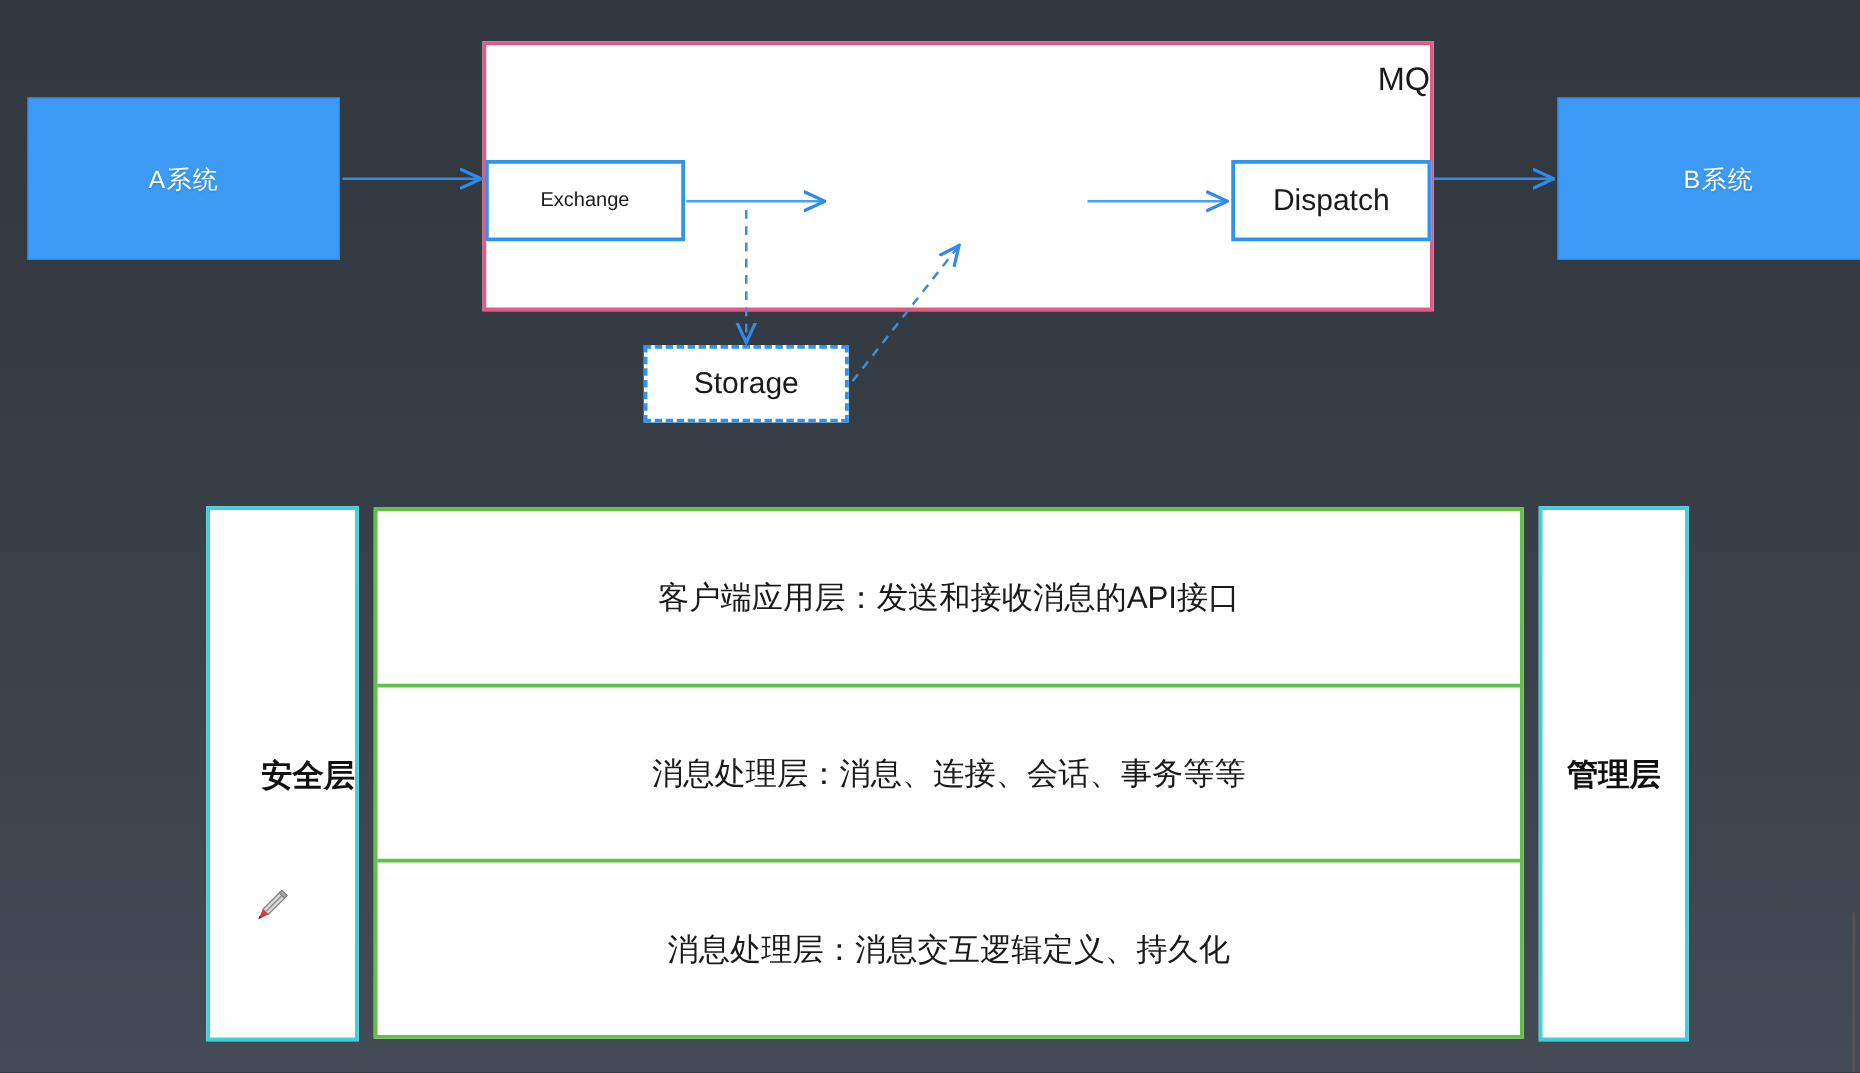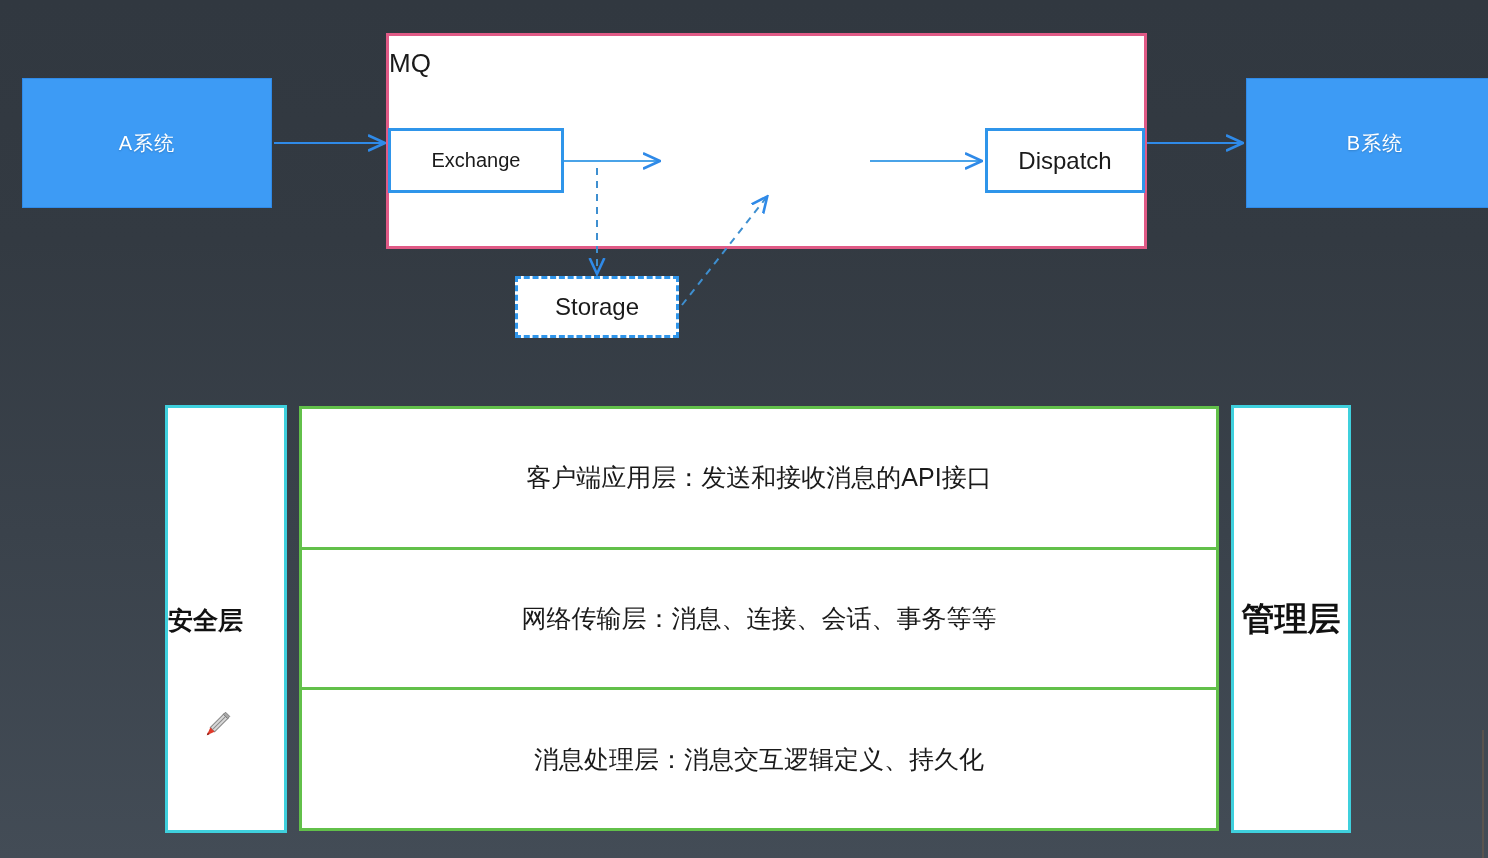"MQ" #mq-title { text-align: left -> right }
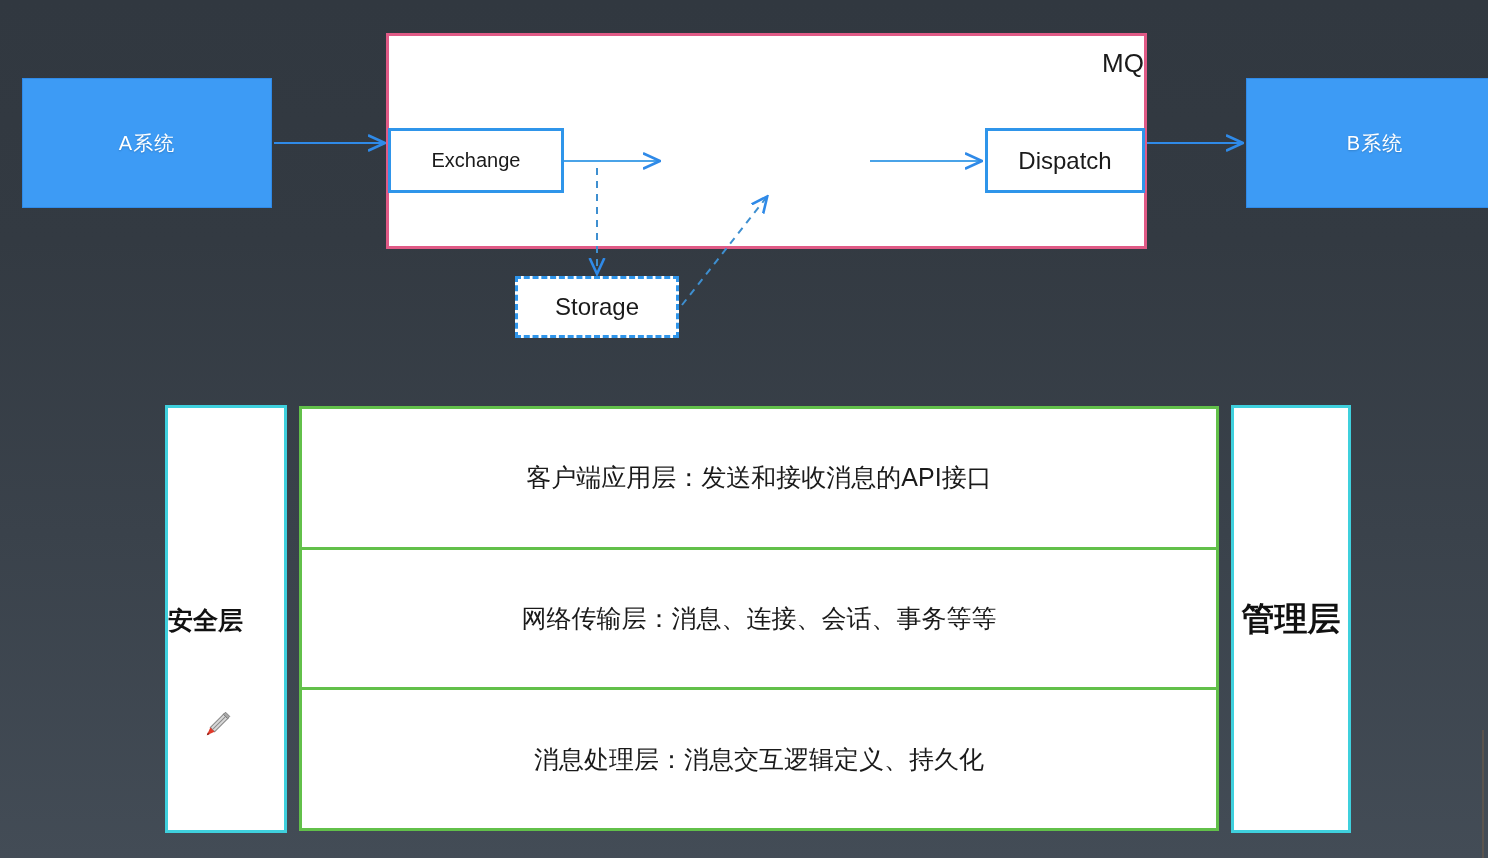"Exchange" #exchange { font-size: 20px -> 16px; width: 176px -> 160px }
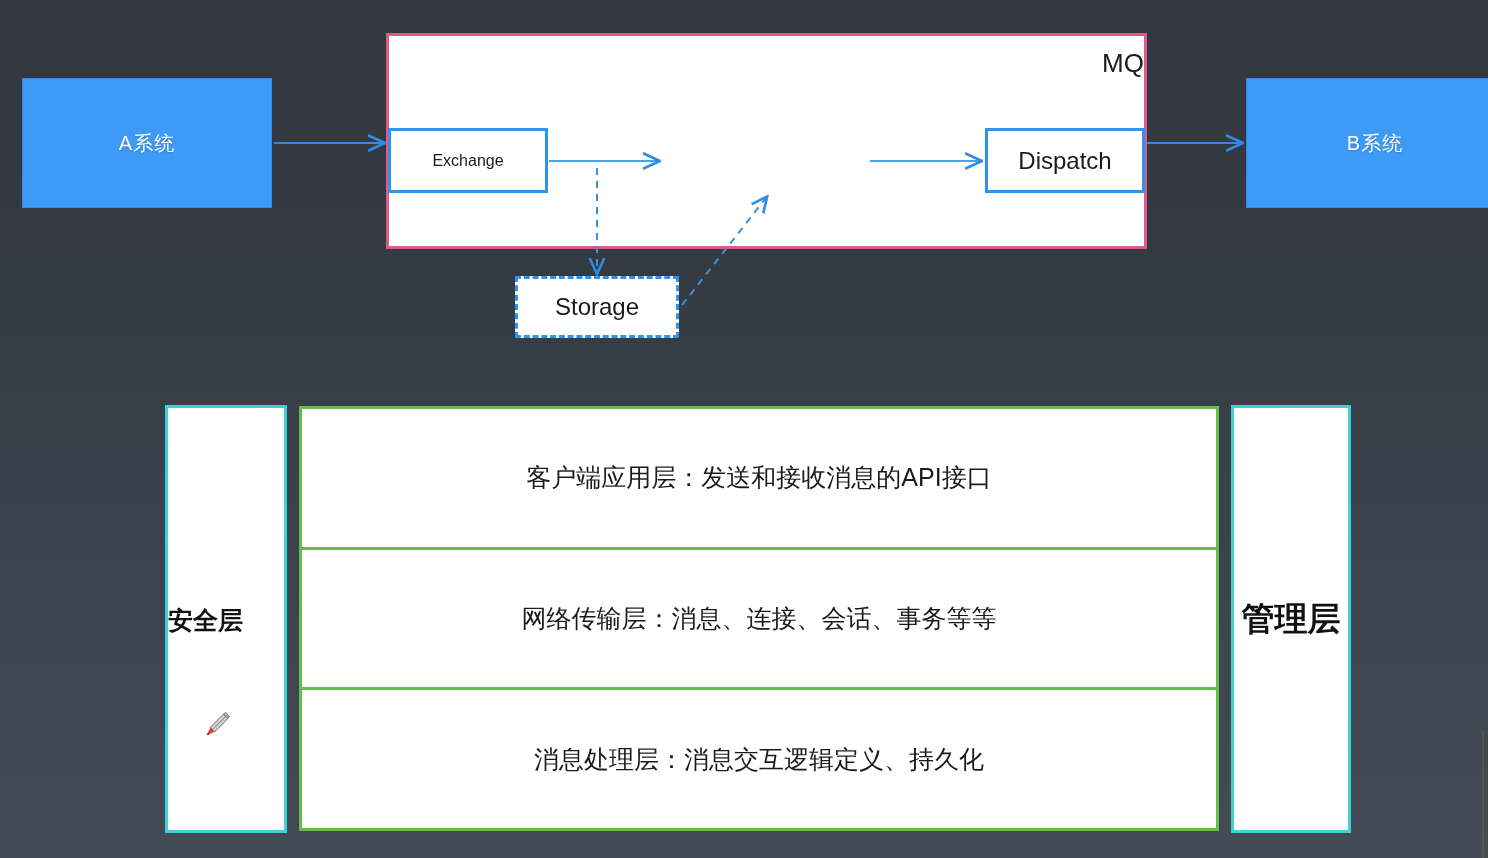"安全层" #security-label { text-align: left -> right }
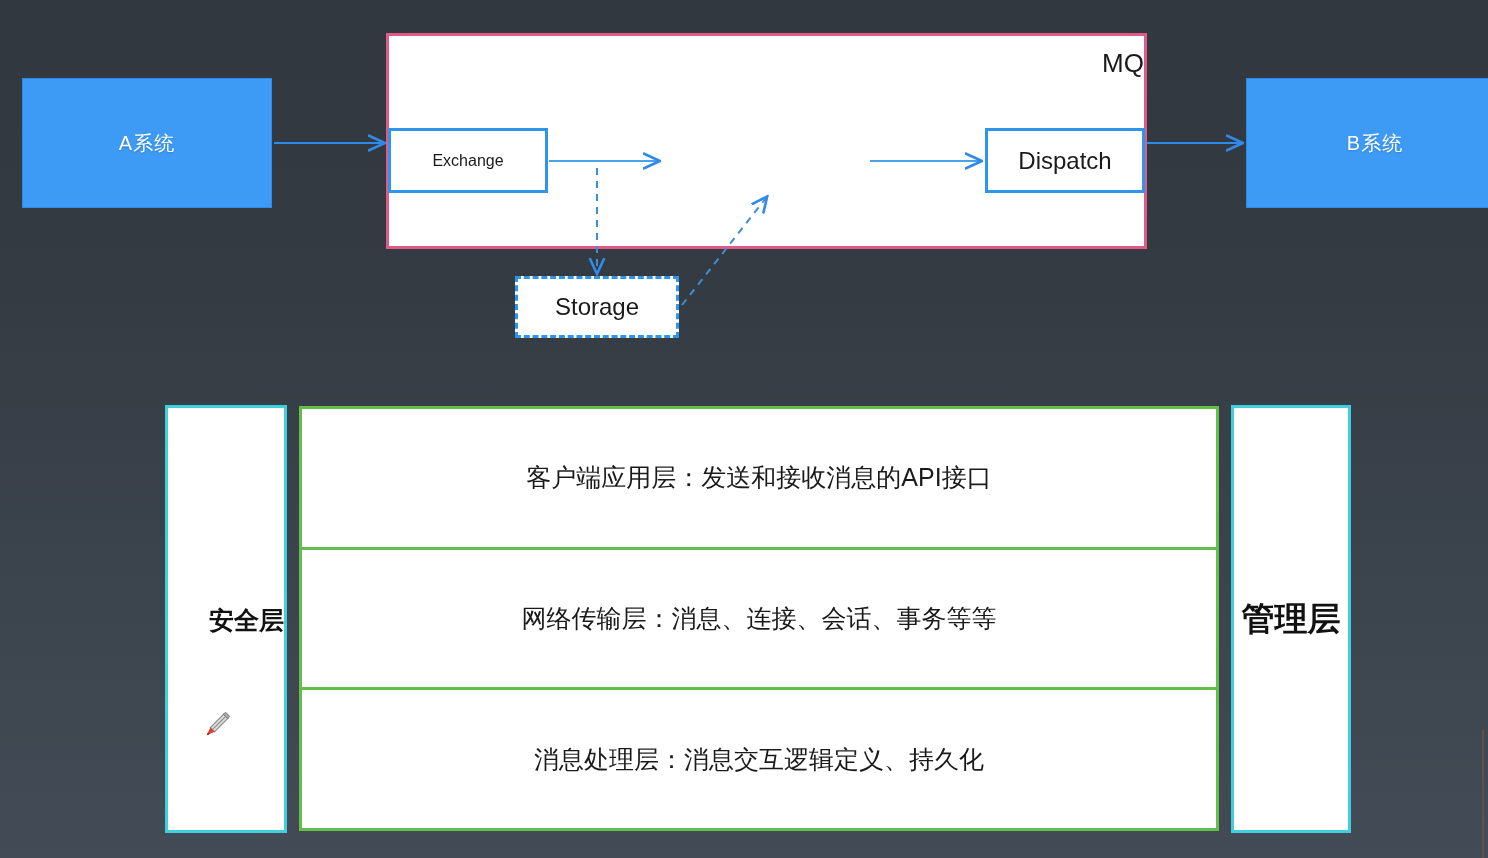"网络传输层：消息、连接、会话、事务等等" div.layer-row { text: 网络传输 -> 消息处理 }
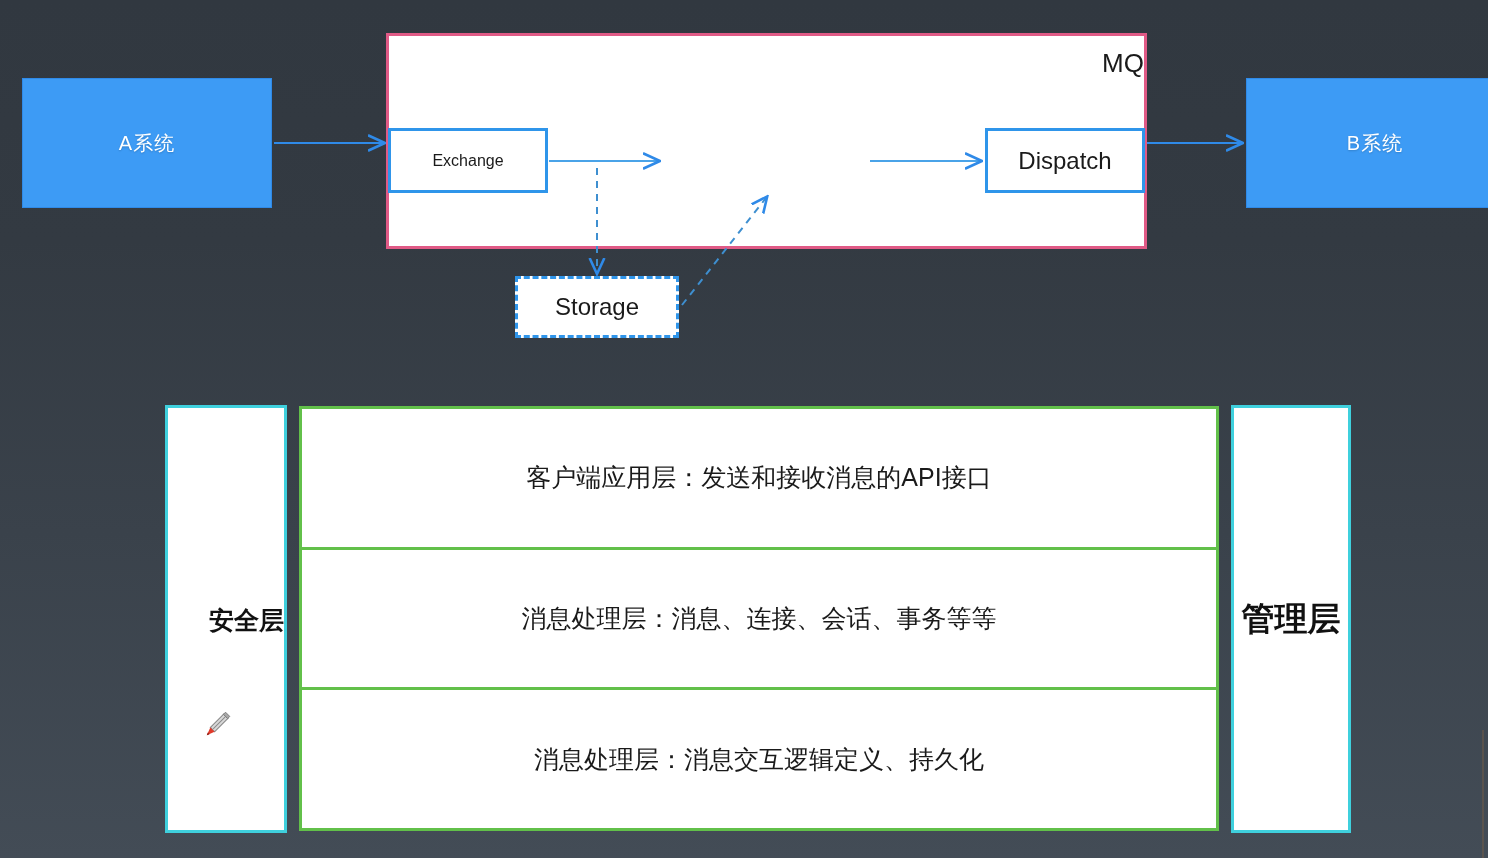"管理层" #mgmt-label { font-size: 33px -> 25px }
